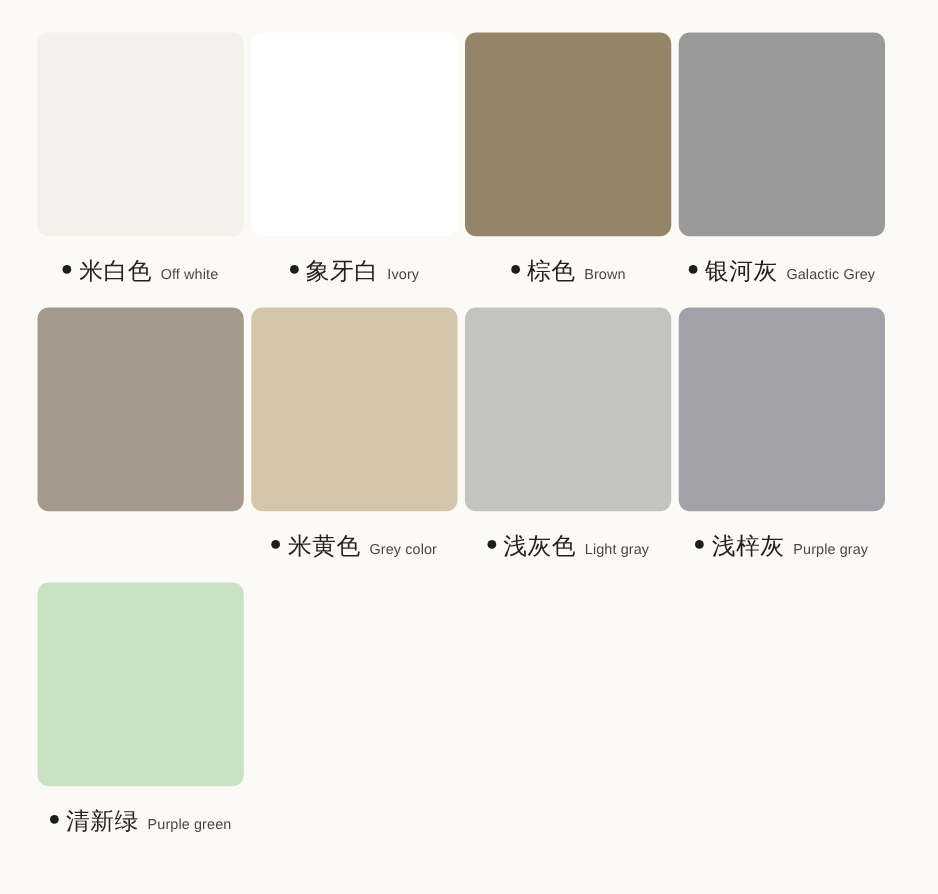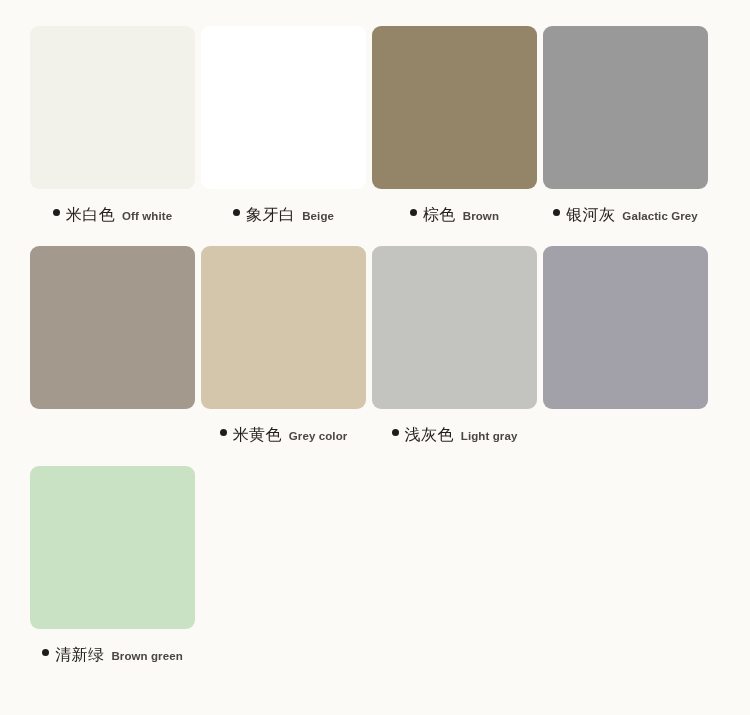"米白色" .name-cn { font-family: Liberation Mono, monospace -> Liberation Sans, sans-serif; font-size: 16px -> 19px }
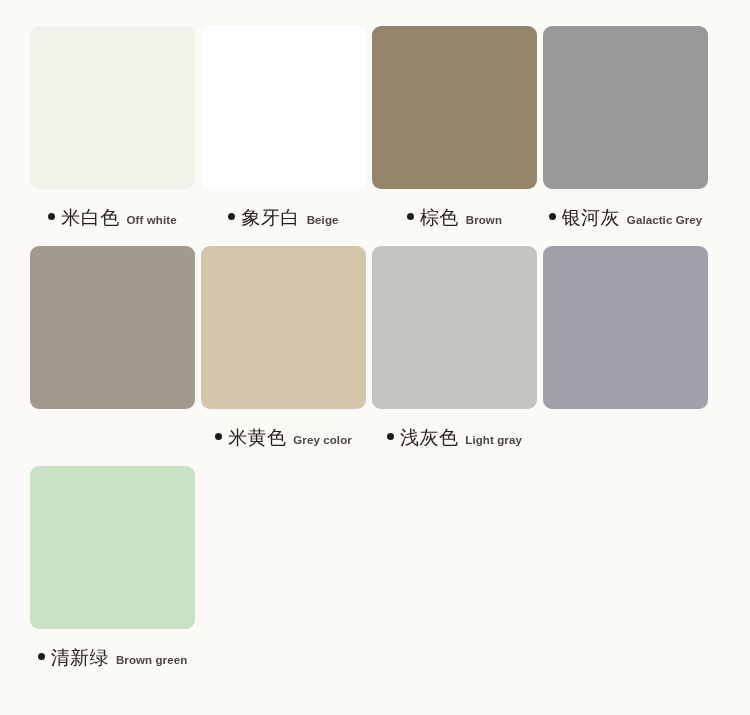"Off white" .name-en { font-weight: bold -> none }
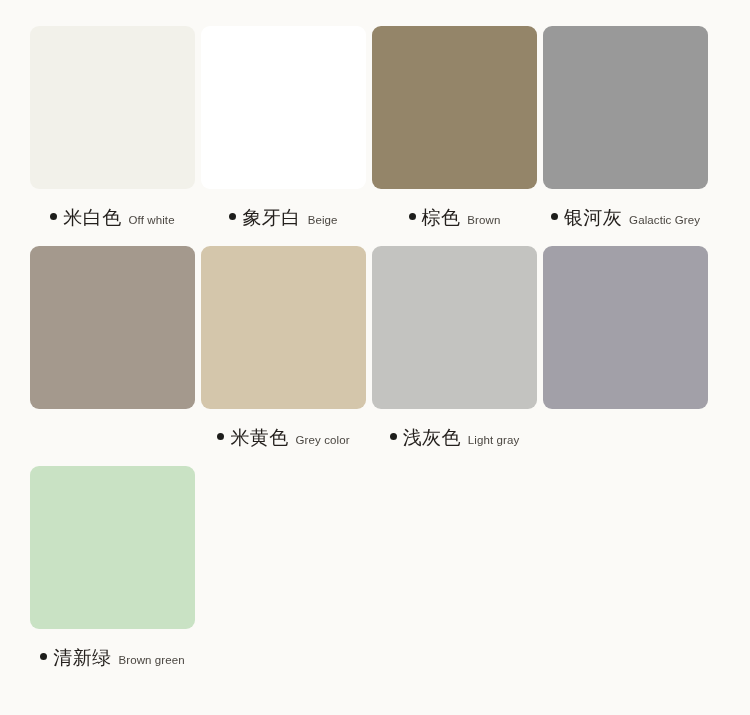"Beige" span.name-en { text: Beige -> Ivory }
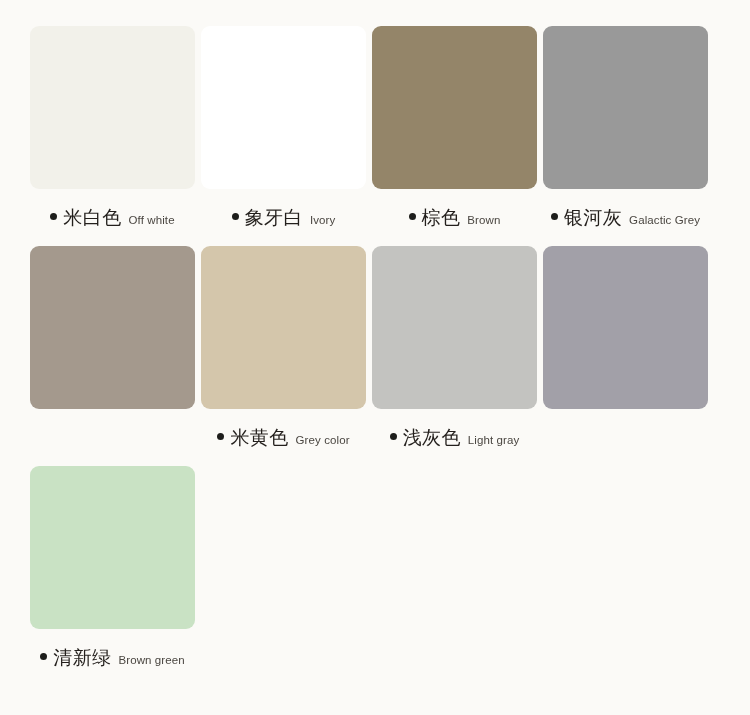"浅梓灰" div.swatch-label { html: none -> <div> <span></span> <span>浅梓灰</span> <span>Purple gray</span> </div> }
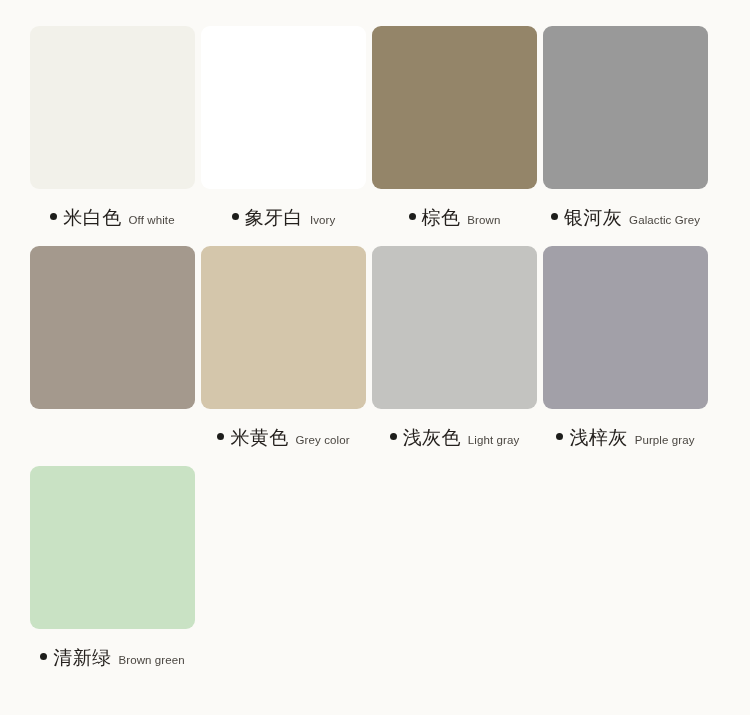"Brown green" span.name-en { text: Brown -> Purple }
